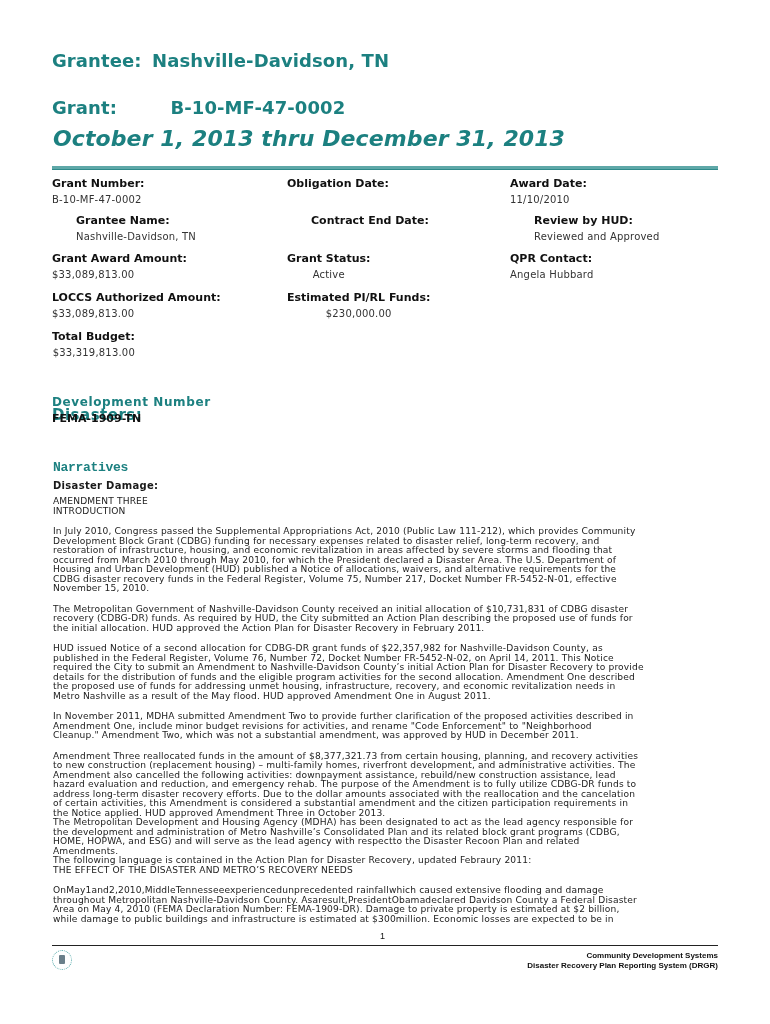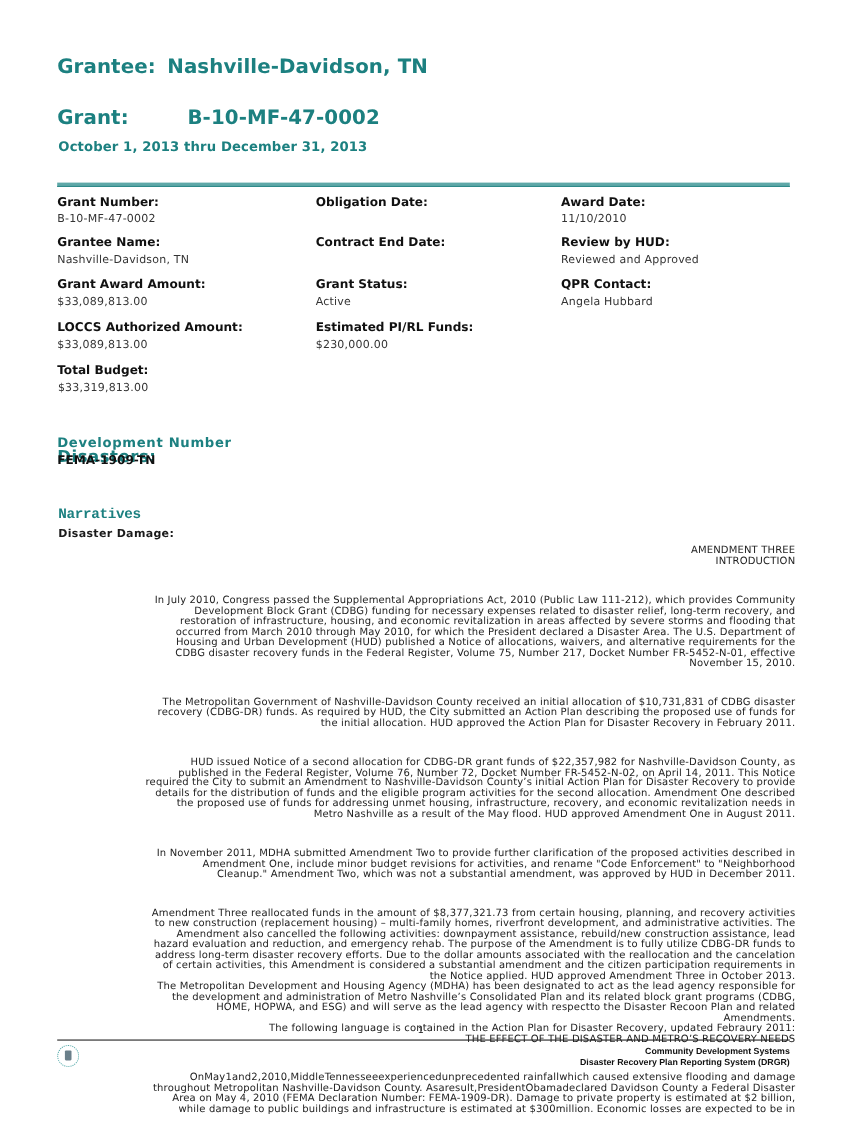"October 1, 2013 thru December" .hdr-period { font-size: 12px -> 22px; font-style: none -> italic }
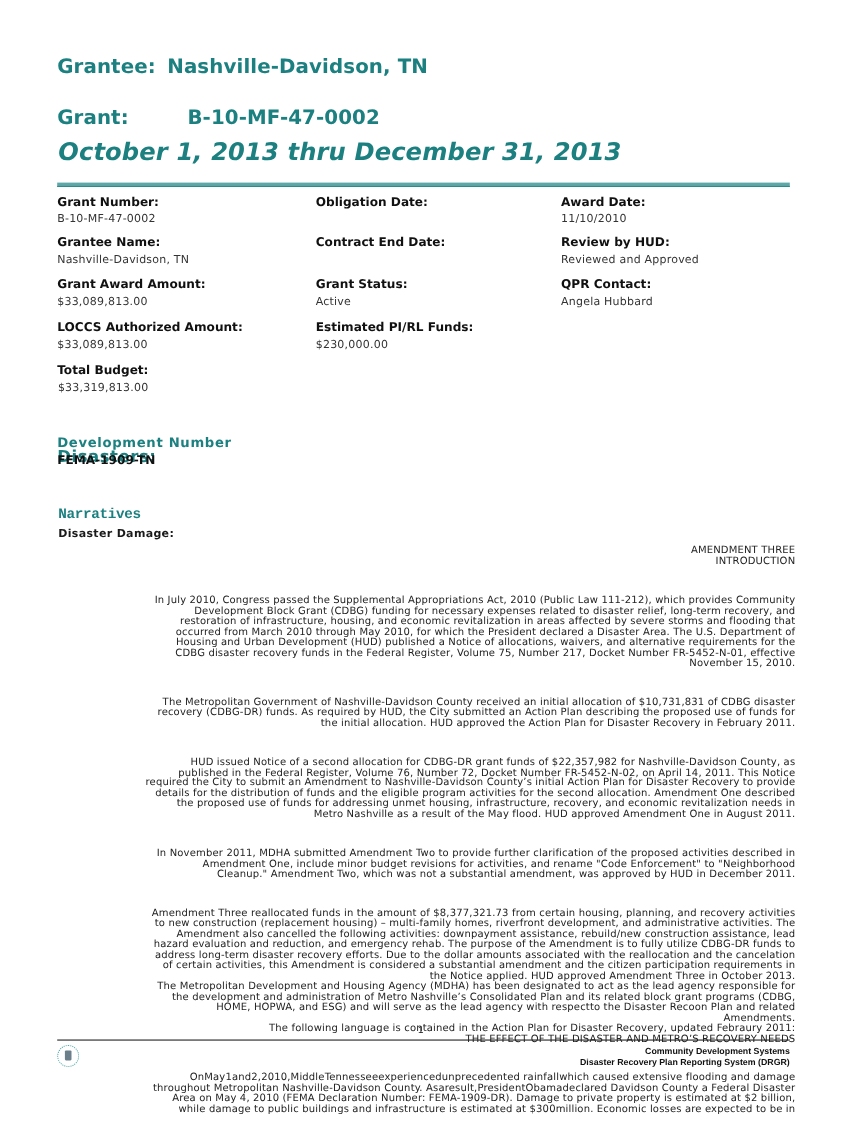"Obligation Date:" .c2 { text-align: none -> center }
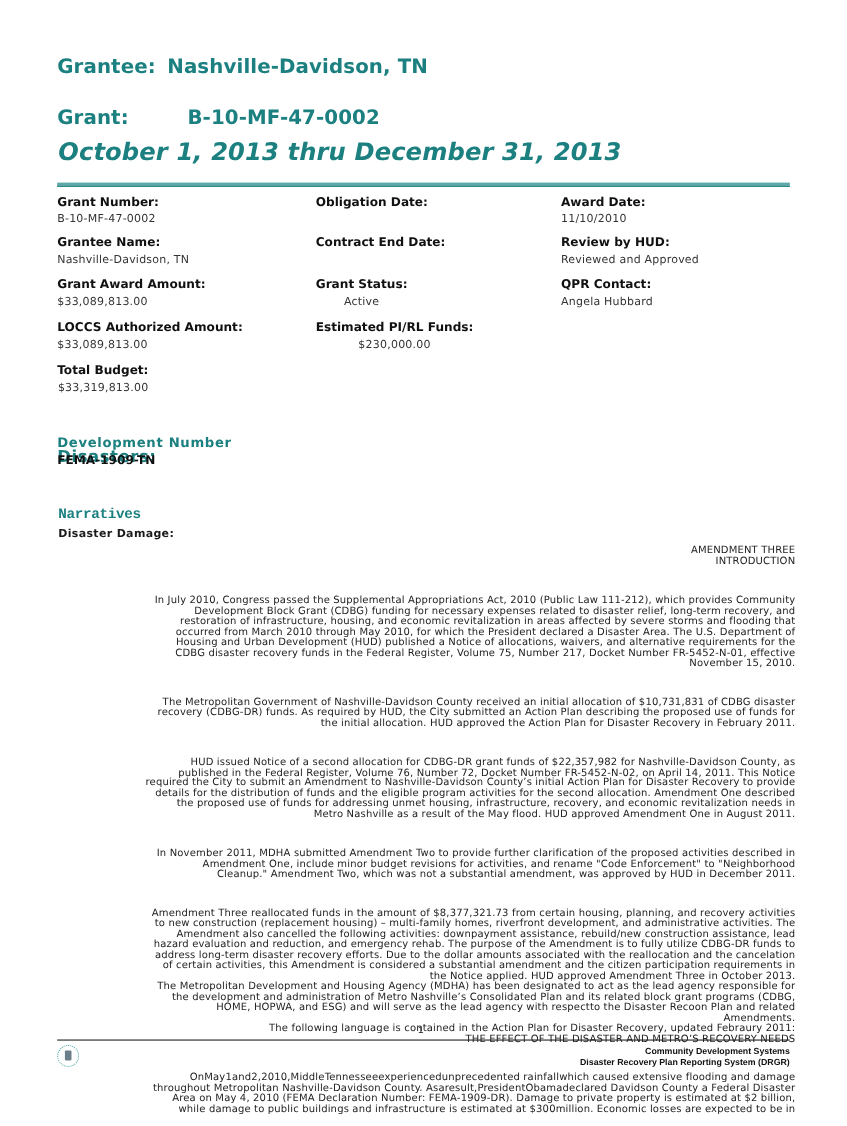"Grantee Name:" .r2 { margin-left: none -> 24px }
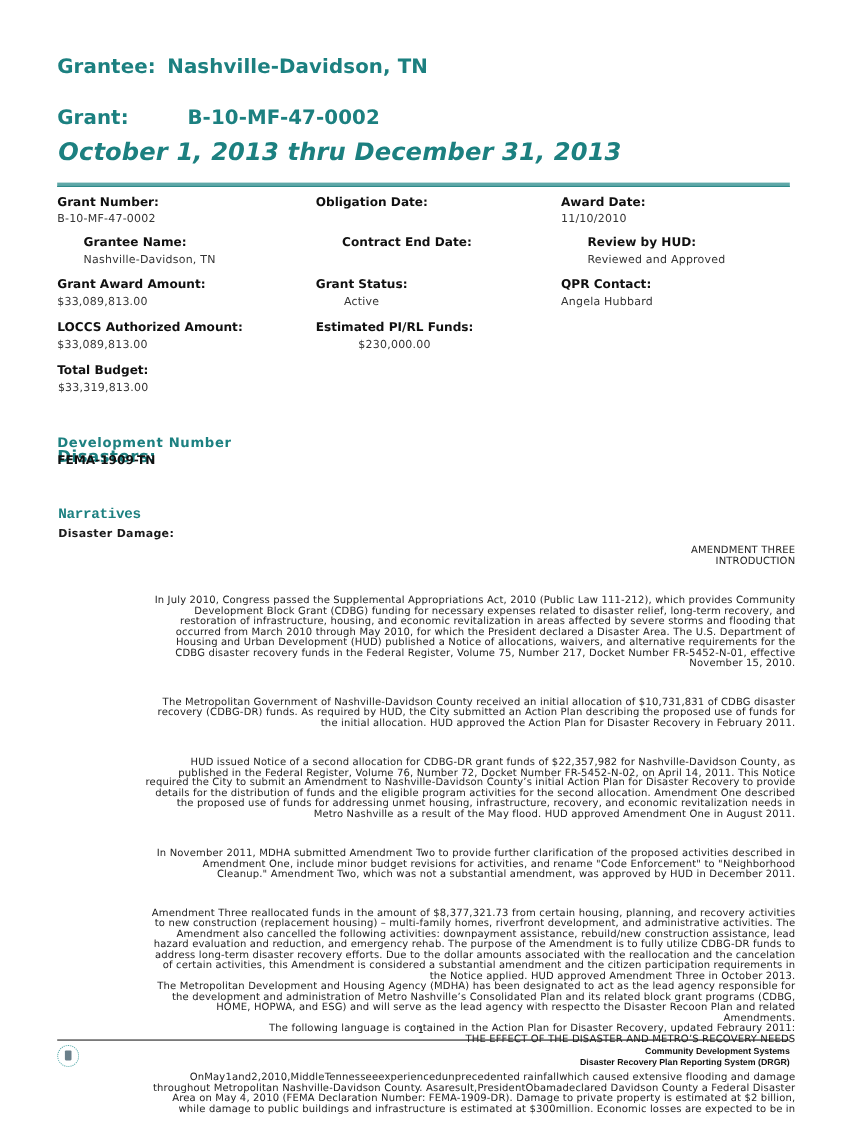"AMENDMENT THREE" .narr p { text-align: right -> none }
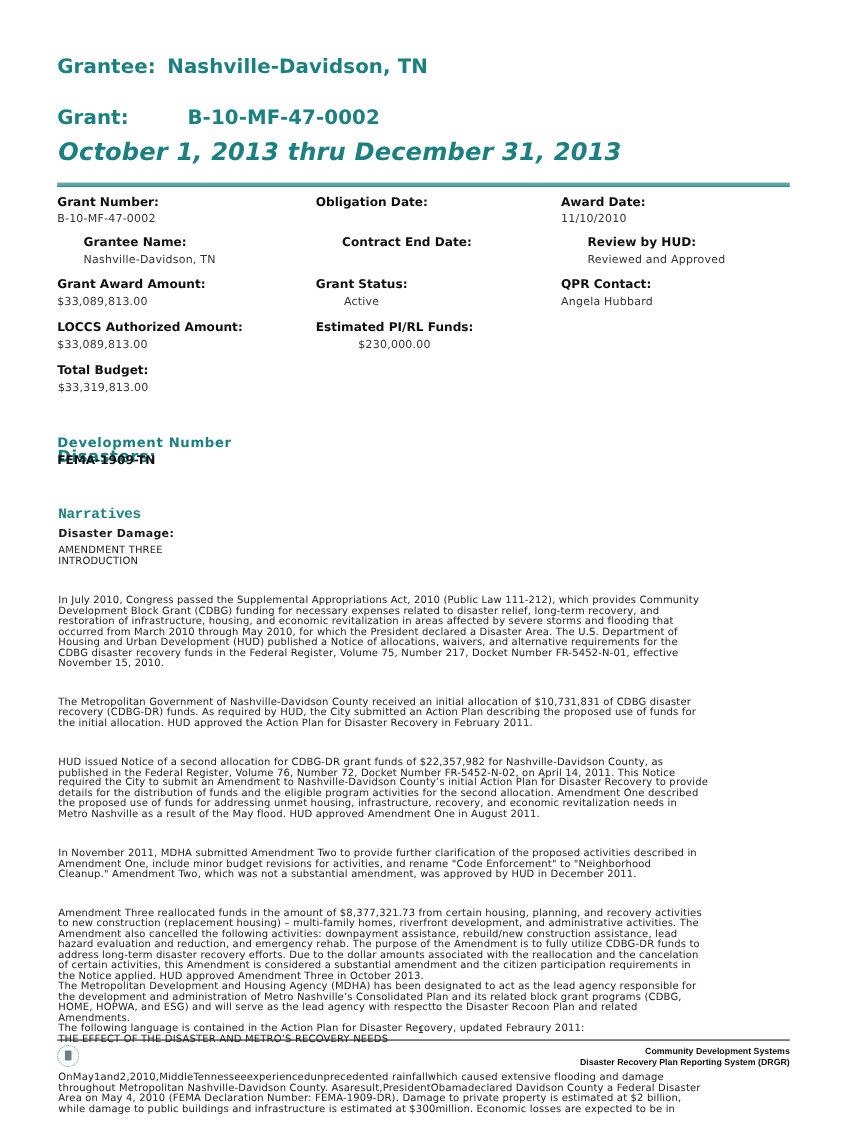"In July 2010, Congress passed" .narr p.gap { margin-top: 26px -> 11px }
